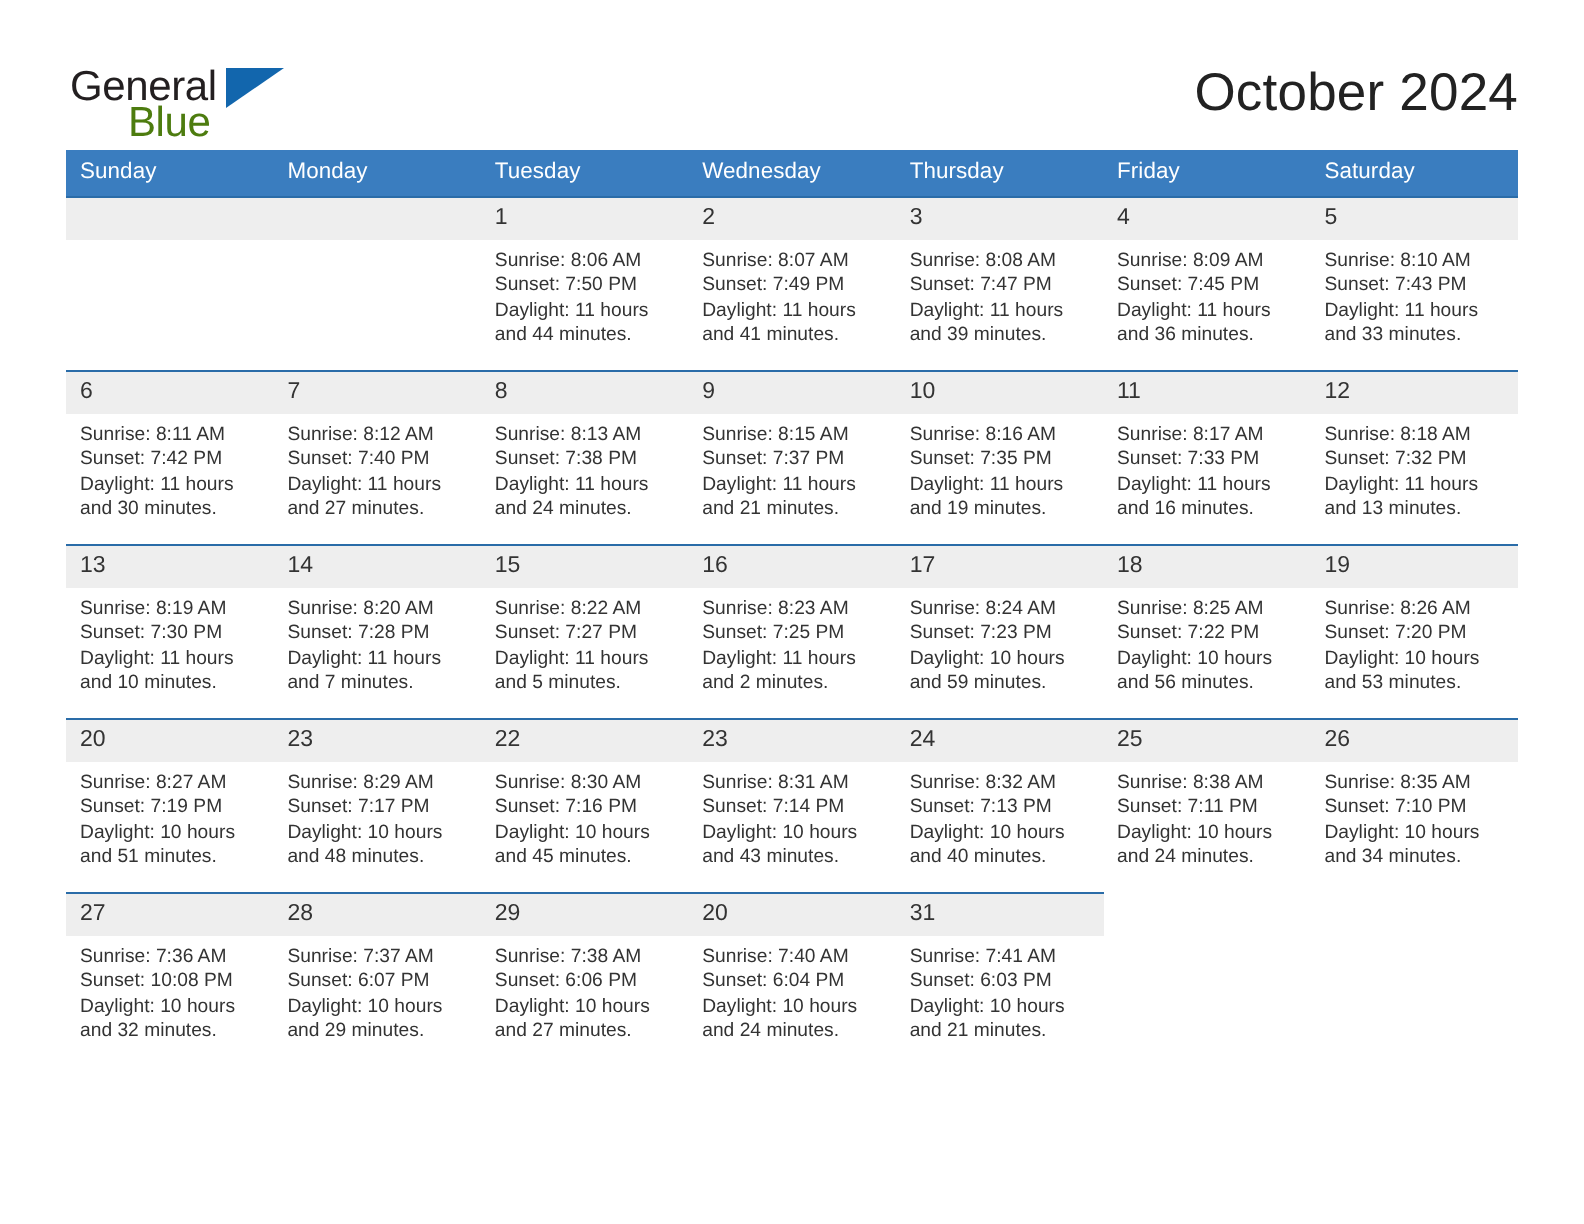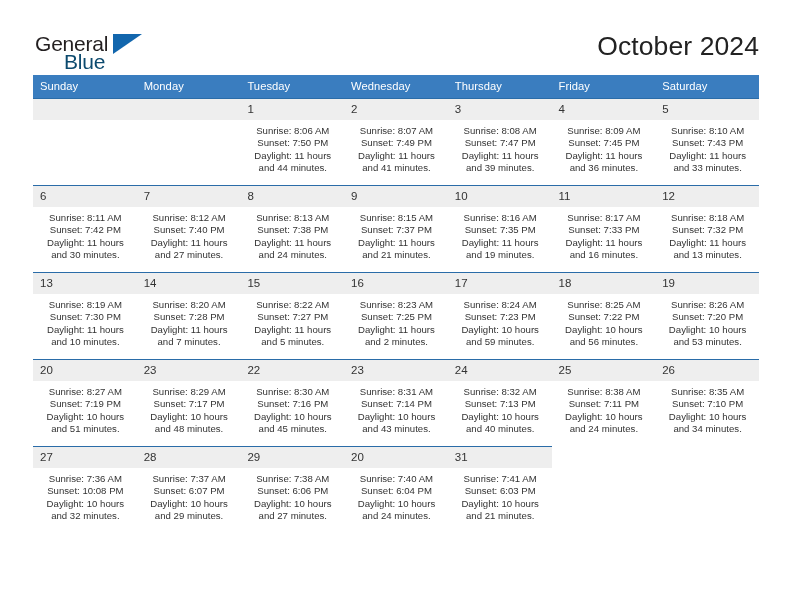"Blue" .logo-blue { color: #0c4a6e -> #4d7c0f }
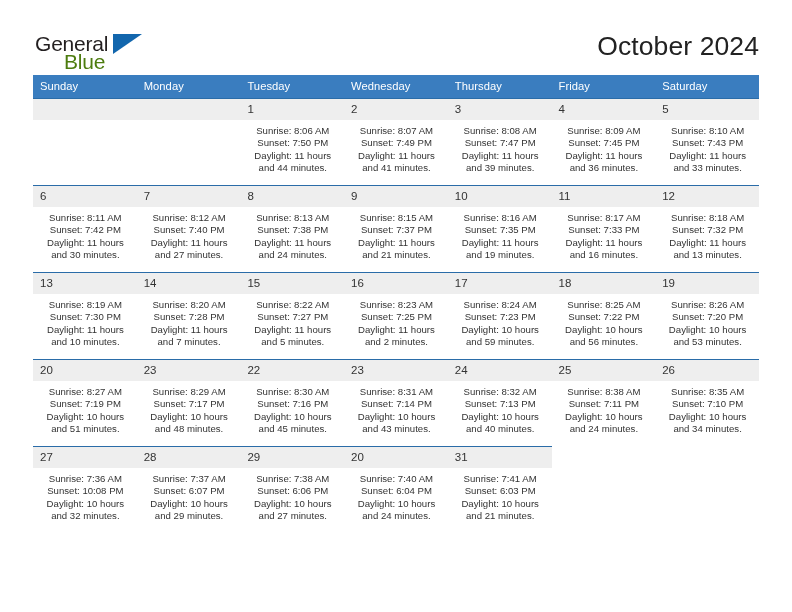"Sunrise: 8:06 AM" .dayinfo { text-align: center -> none }
